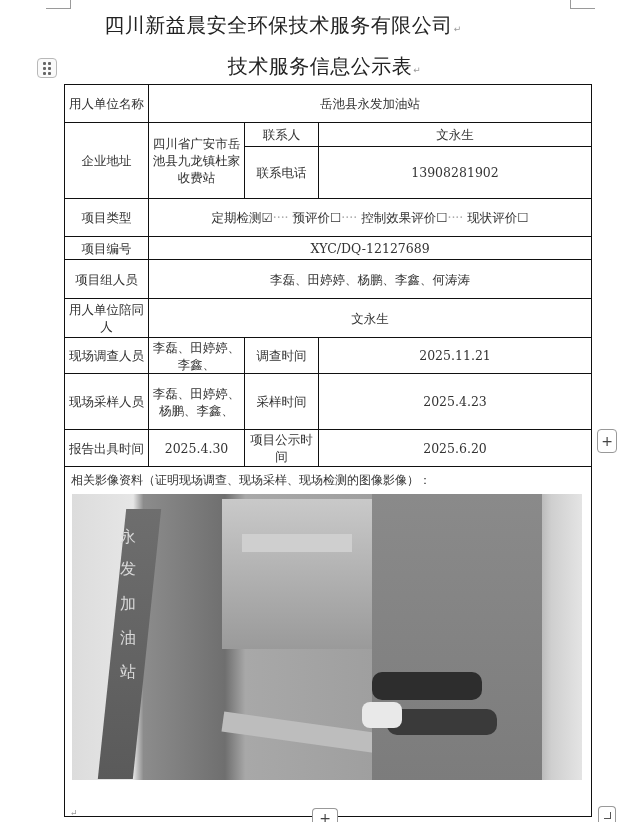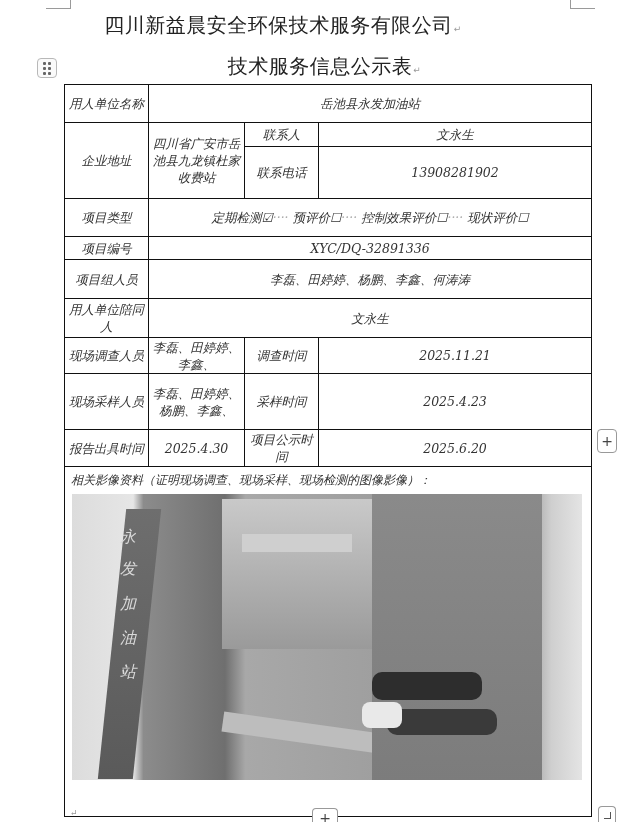"用人单位名称" table.info { font-style: italic -> none }
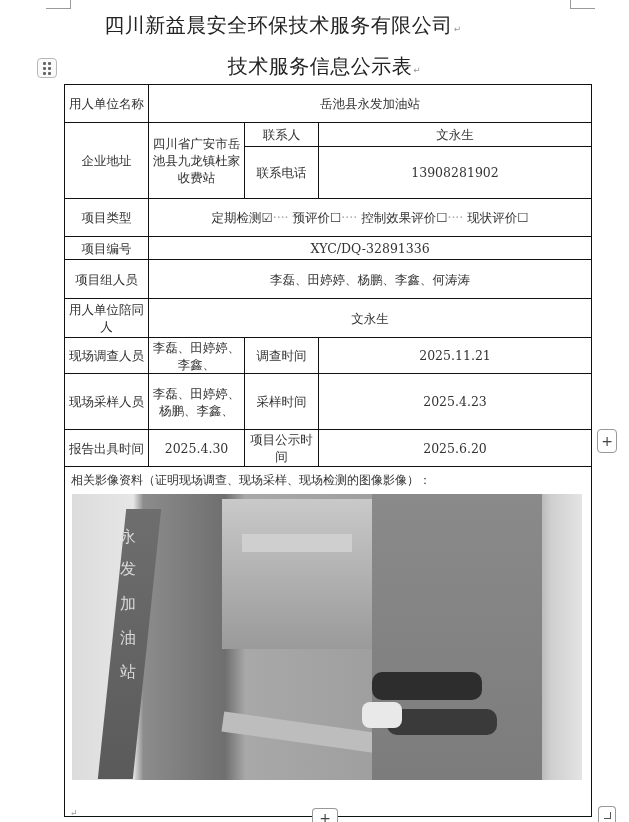"XYC/DQ-32891336" td { text: XYC/DQ-32891336 -> XYC/DQ-12127689 }
